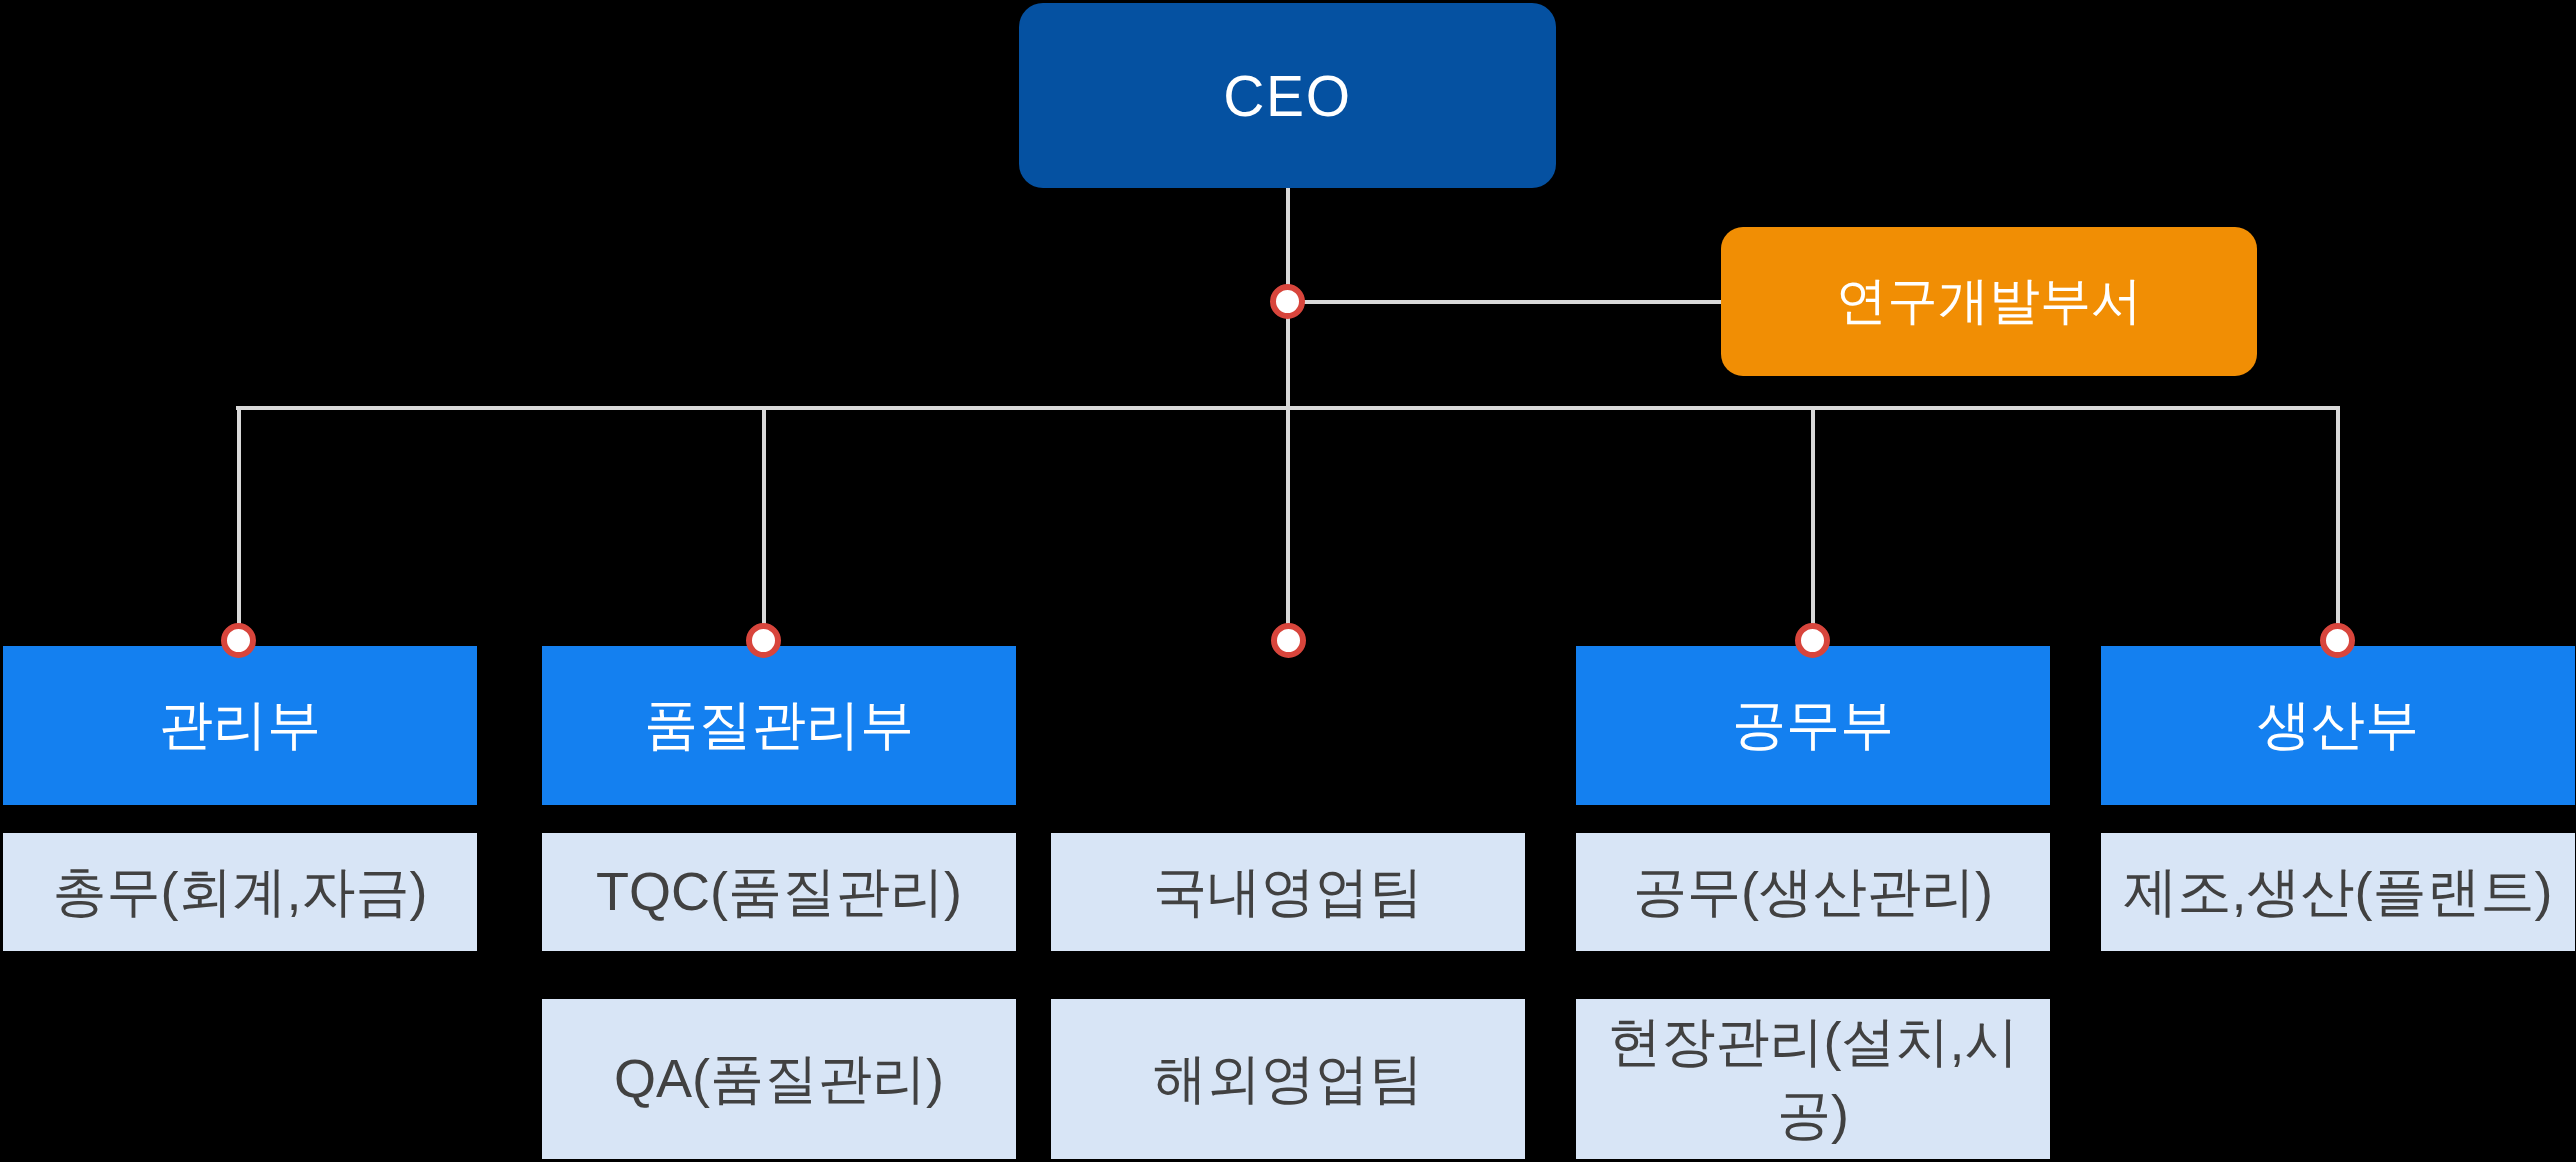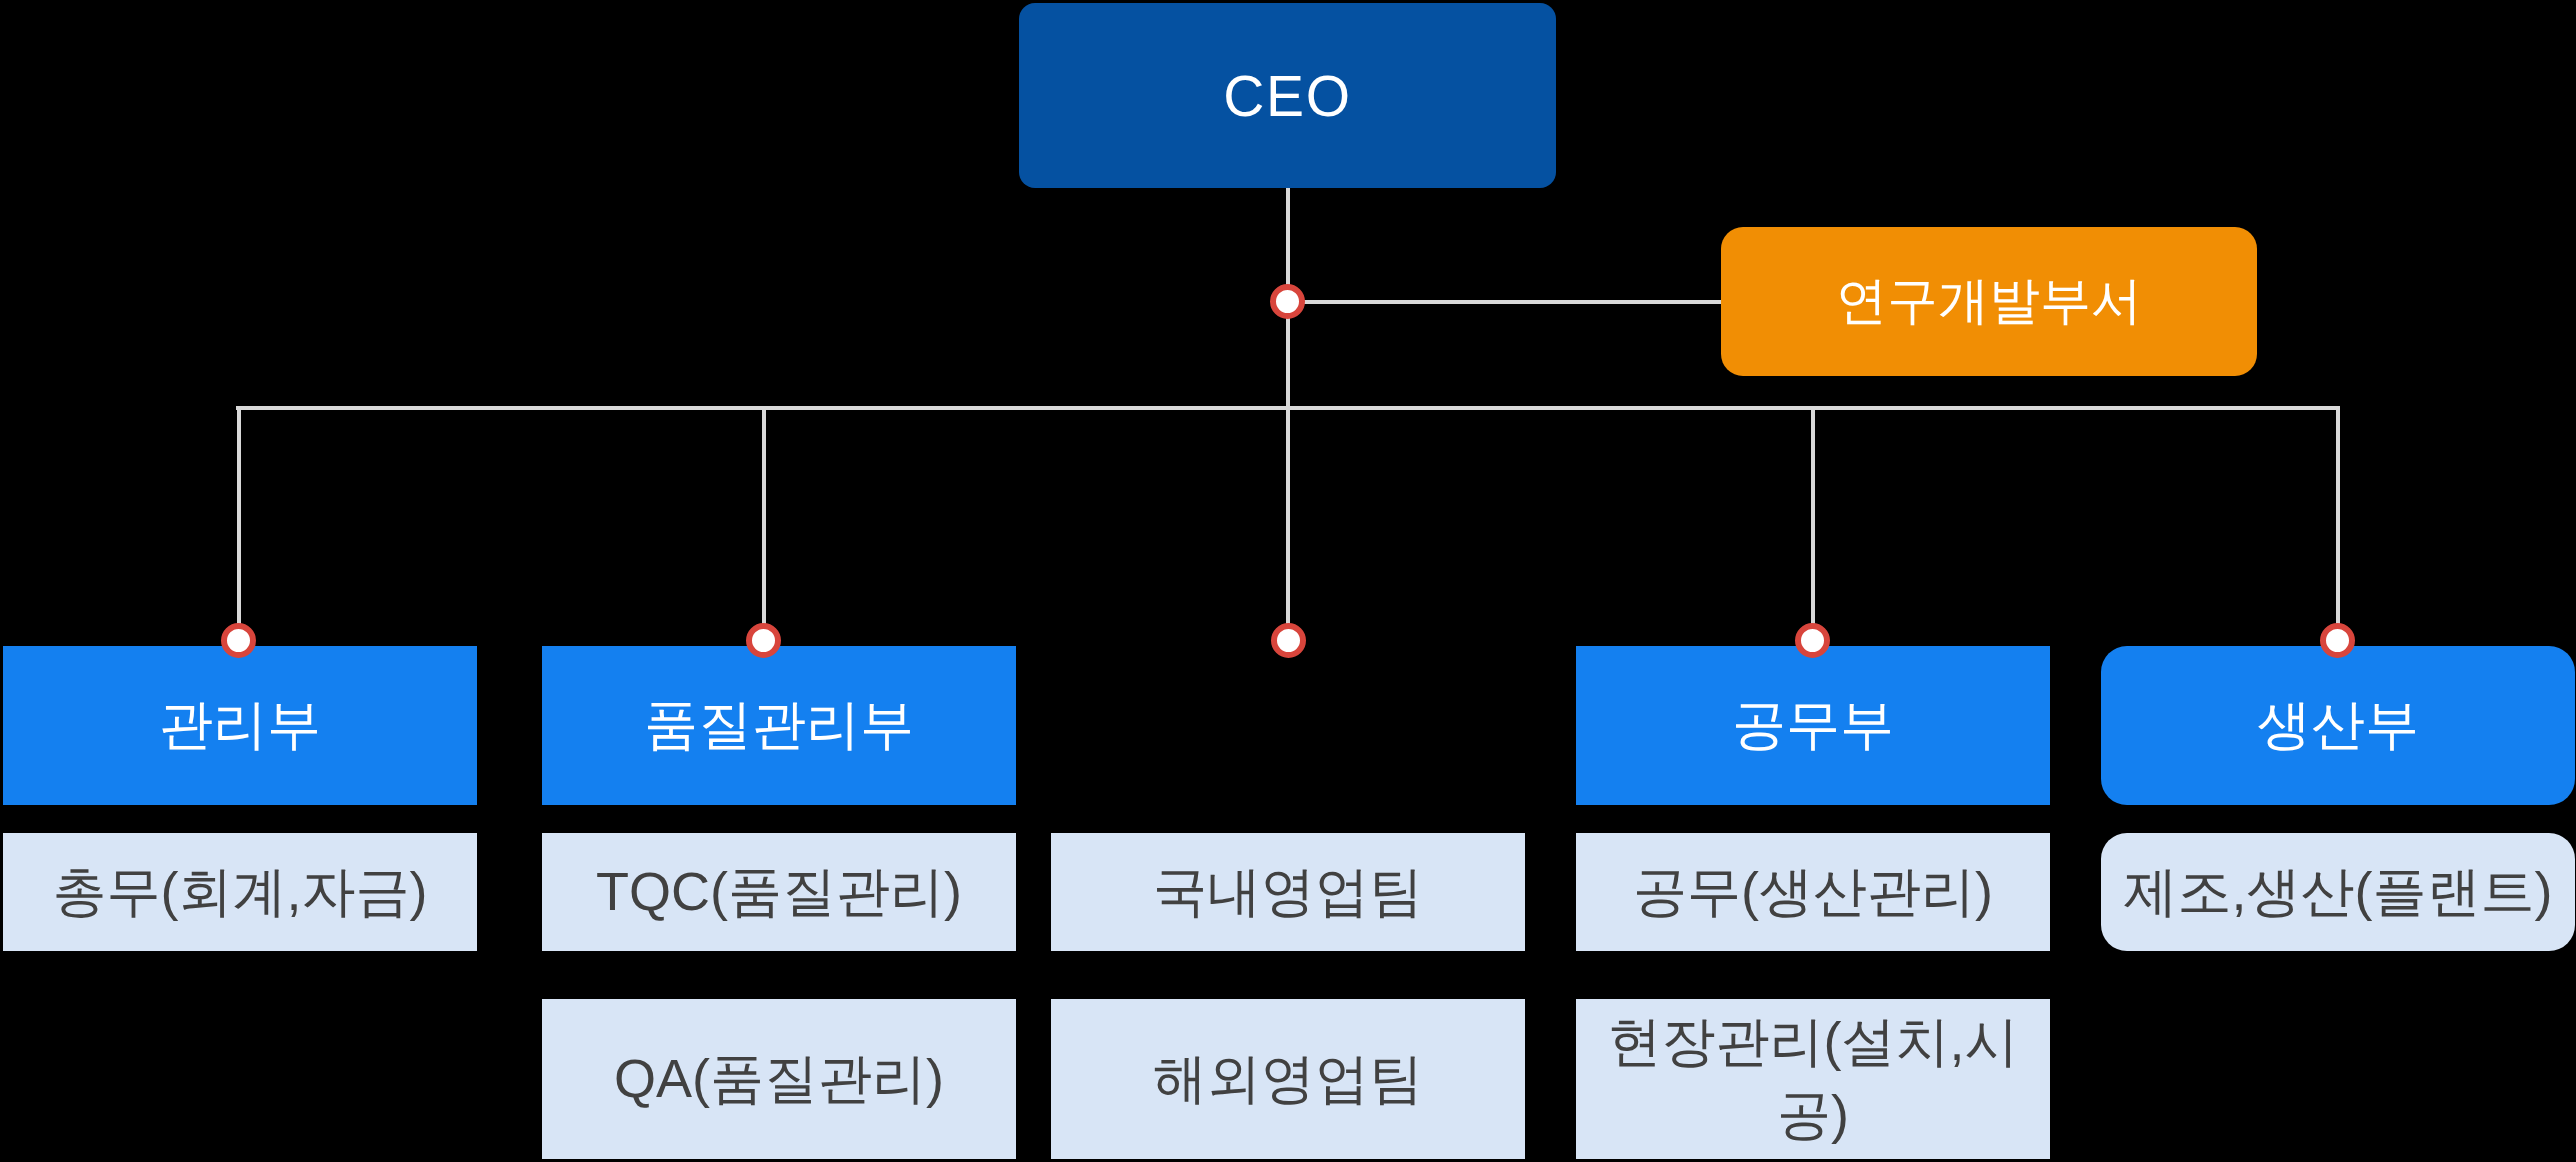"CEO" .ceo-box { border-radius: 16px -> 24px }
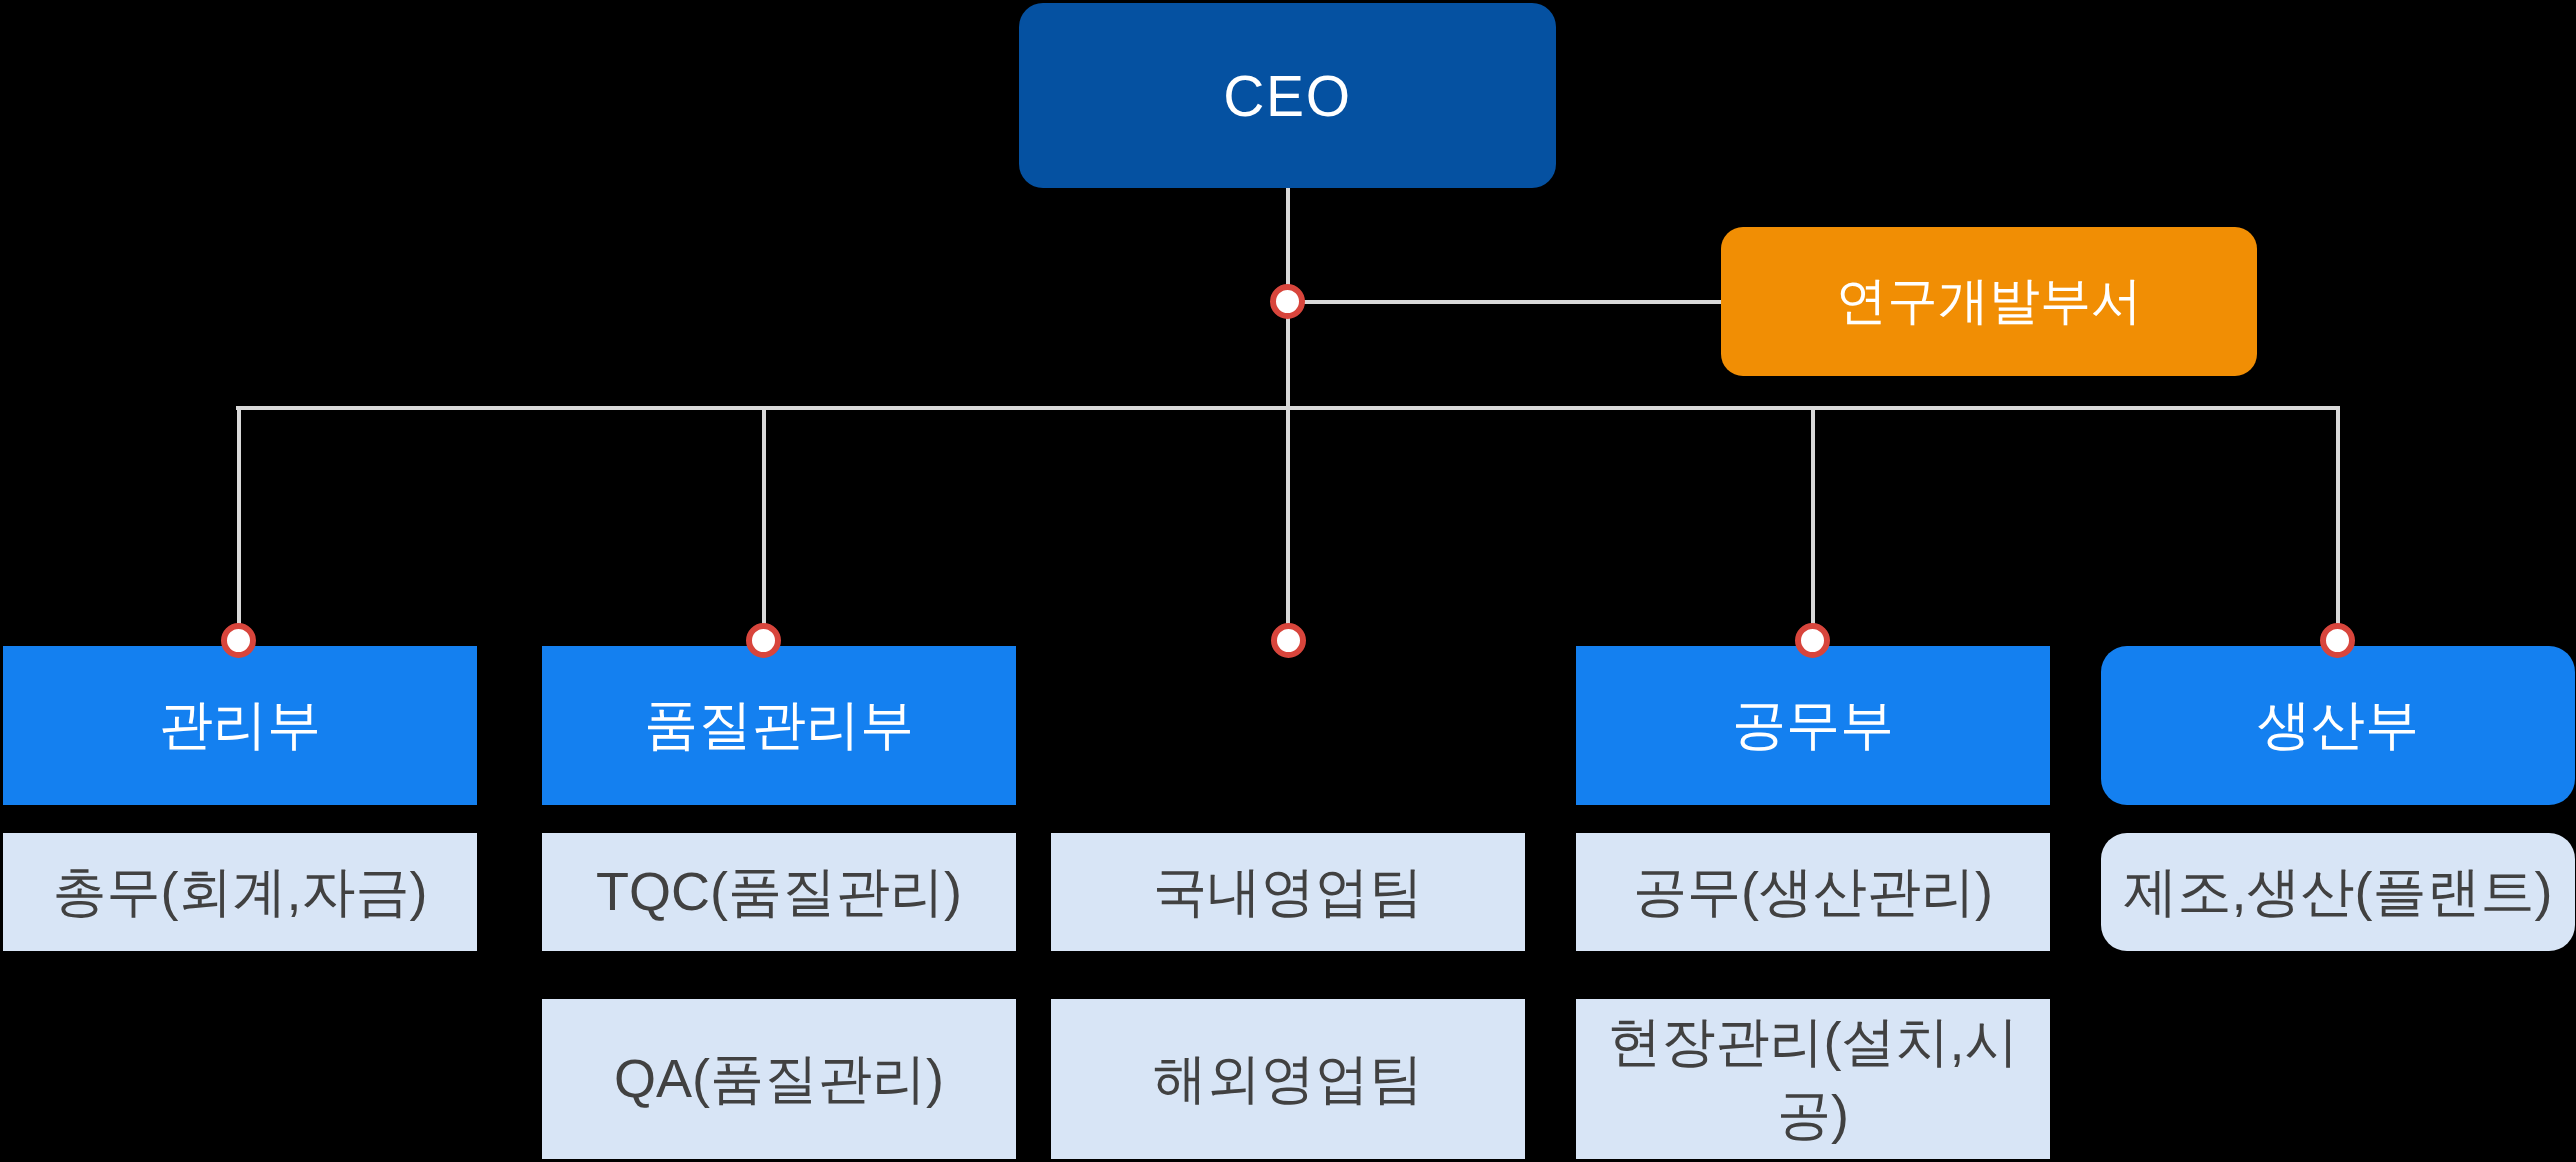"생산부" .col-4 { border-radius: 26px -> none }
